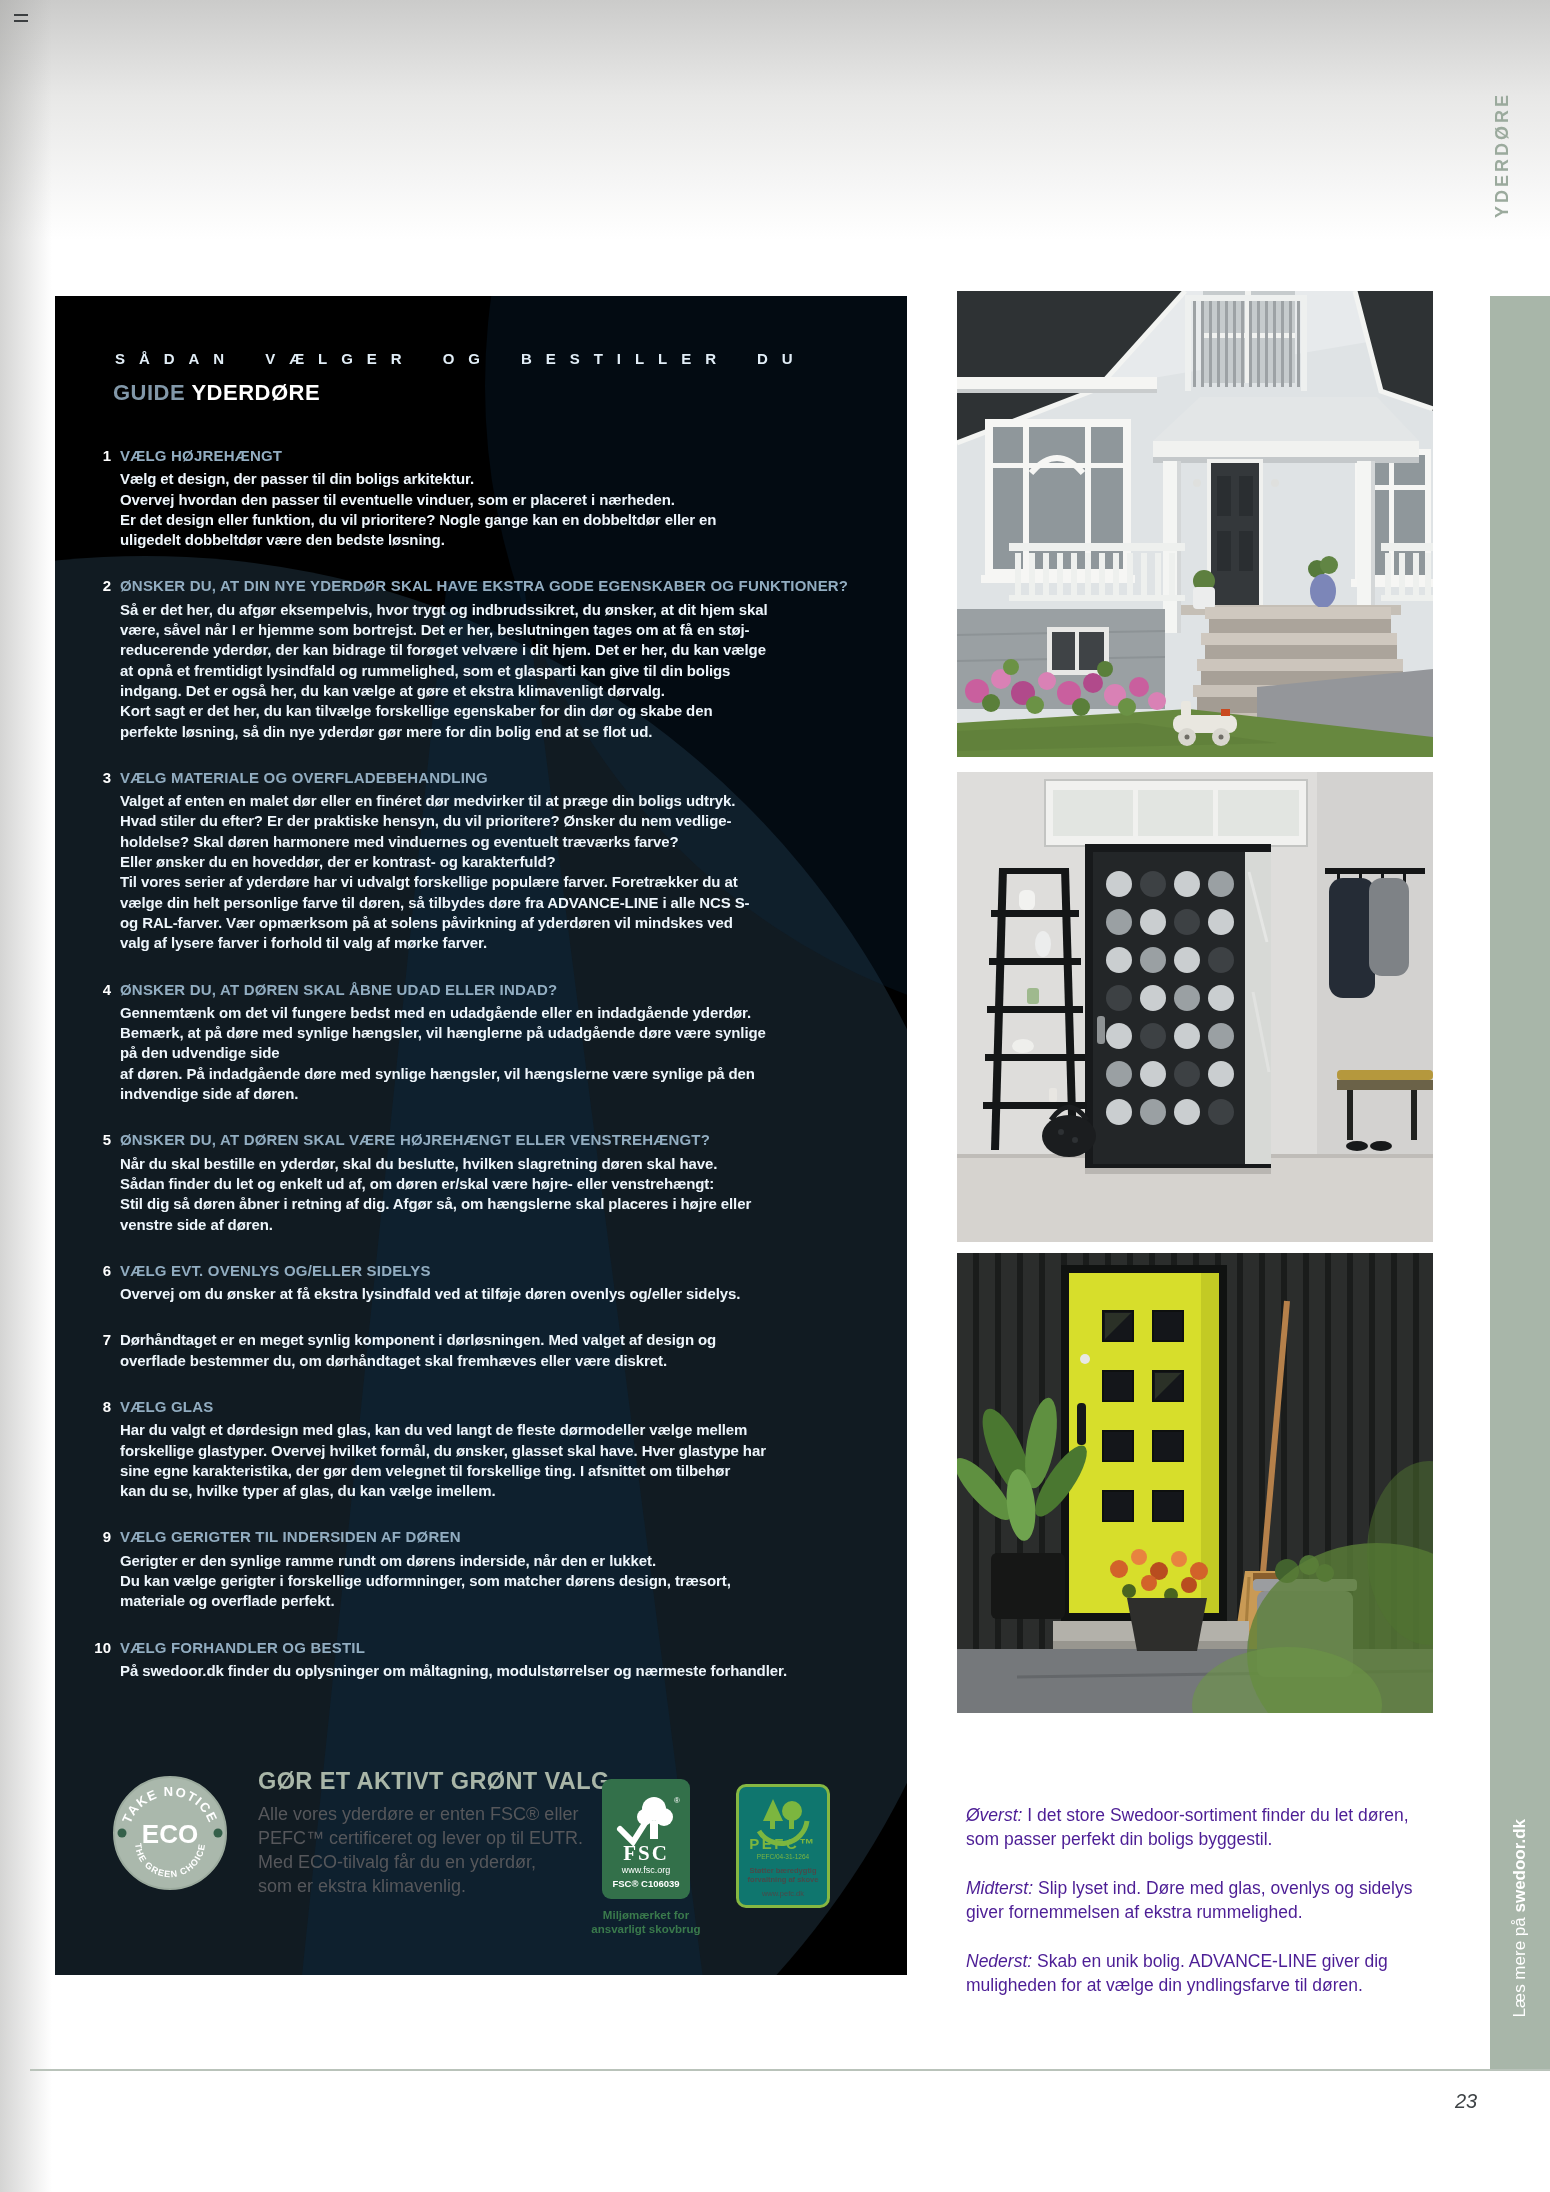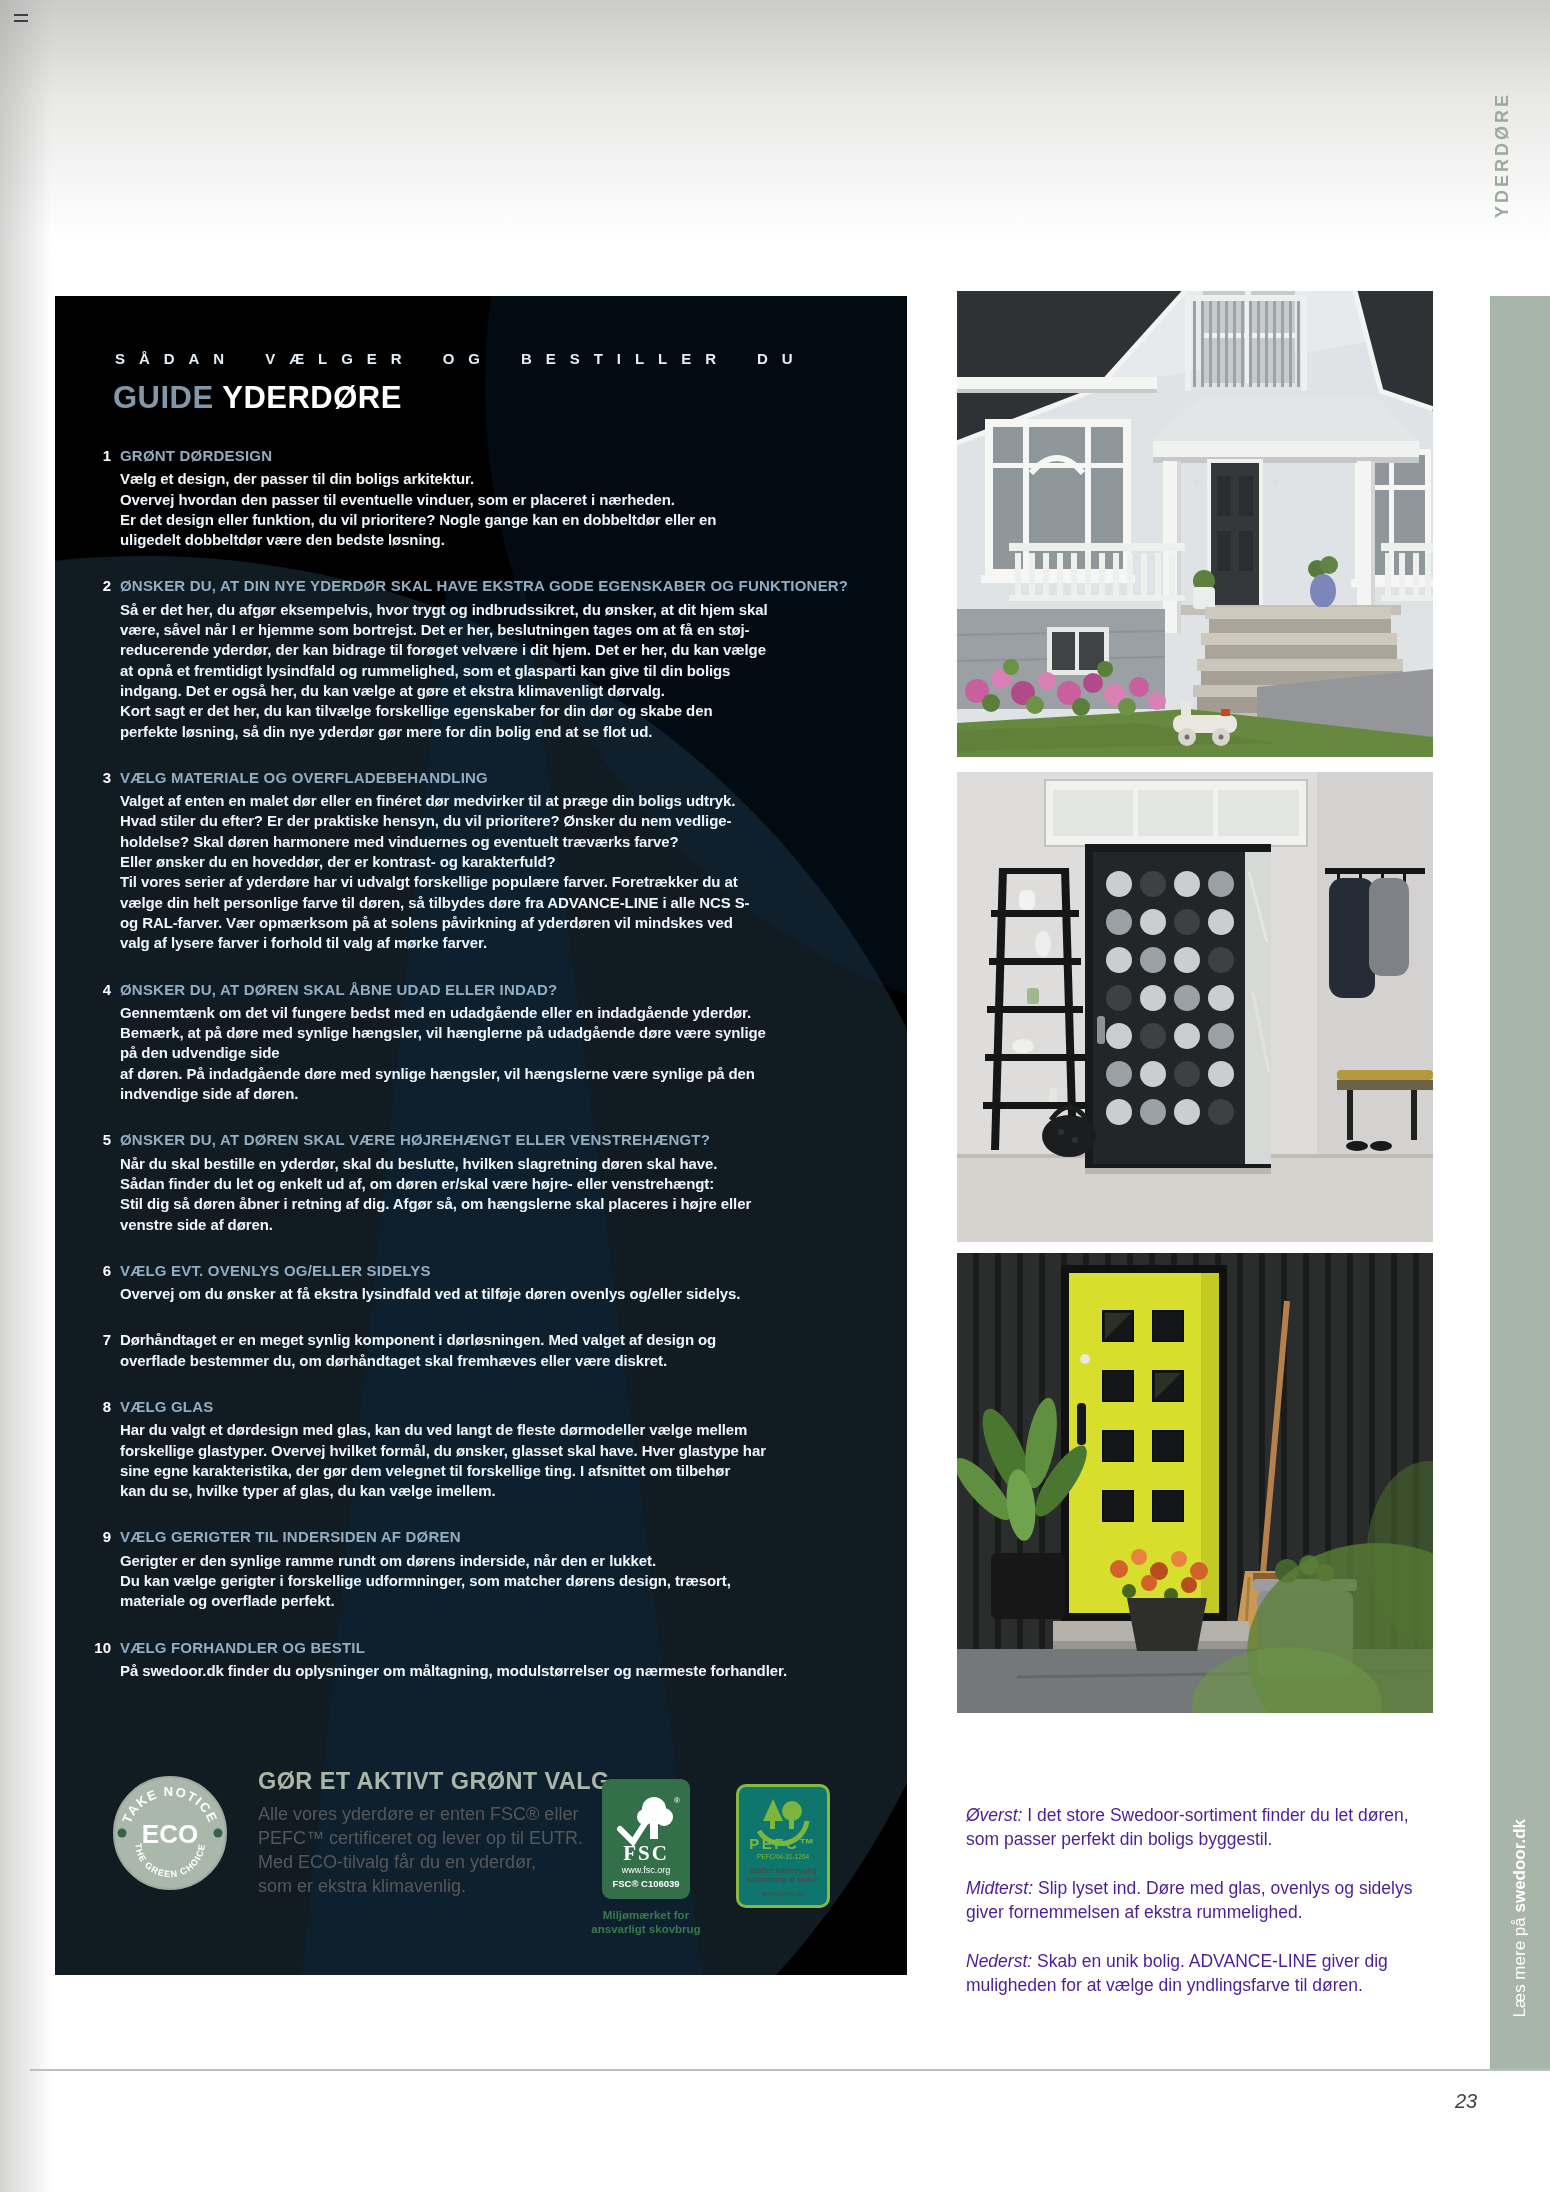"GUIDE YDERDØRE" .guide-title { font-size: 31px -> 22px }
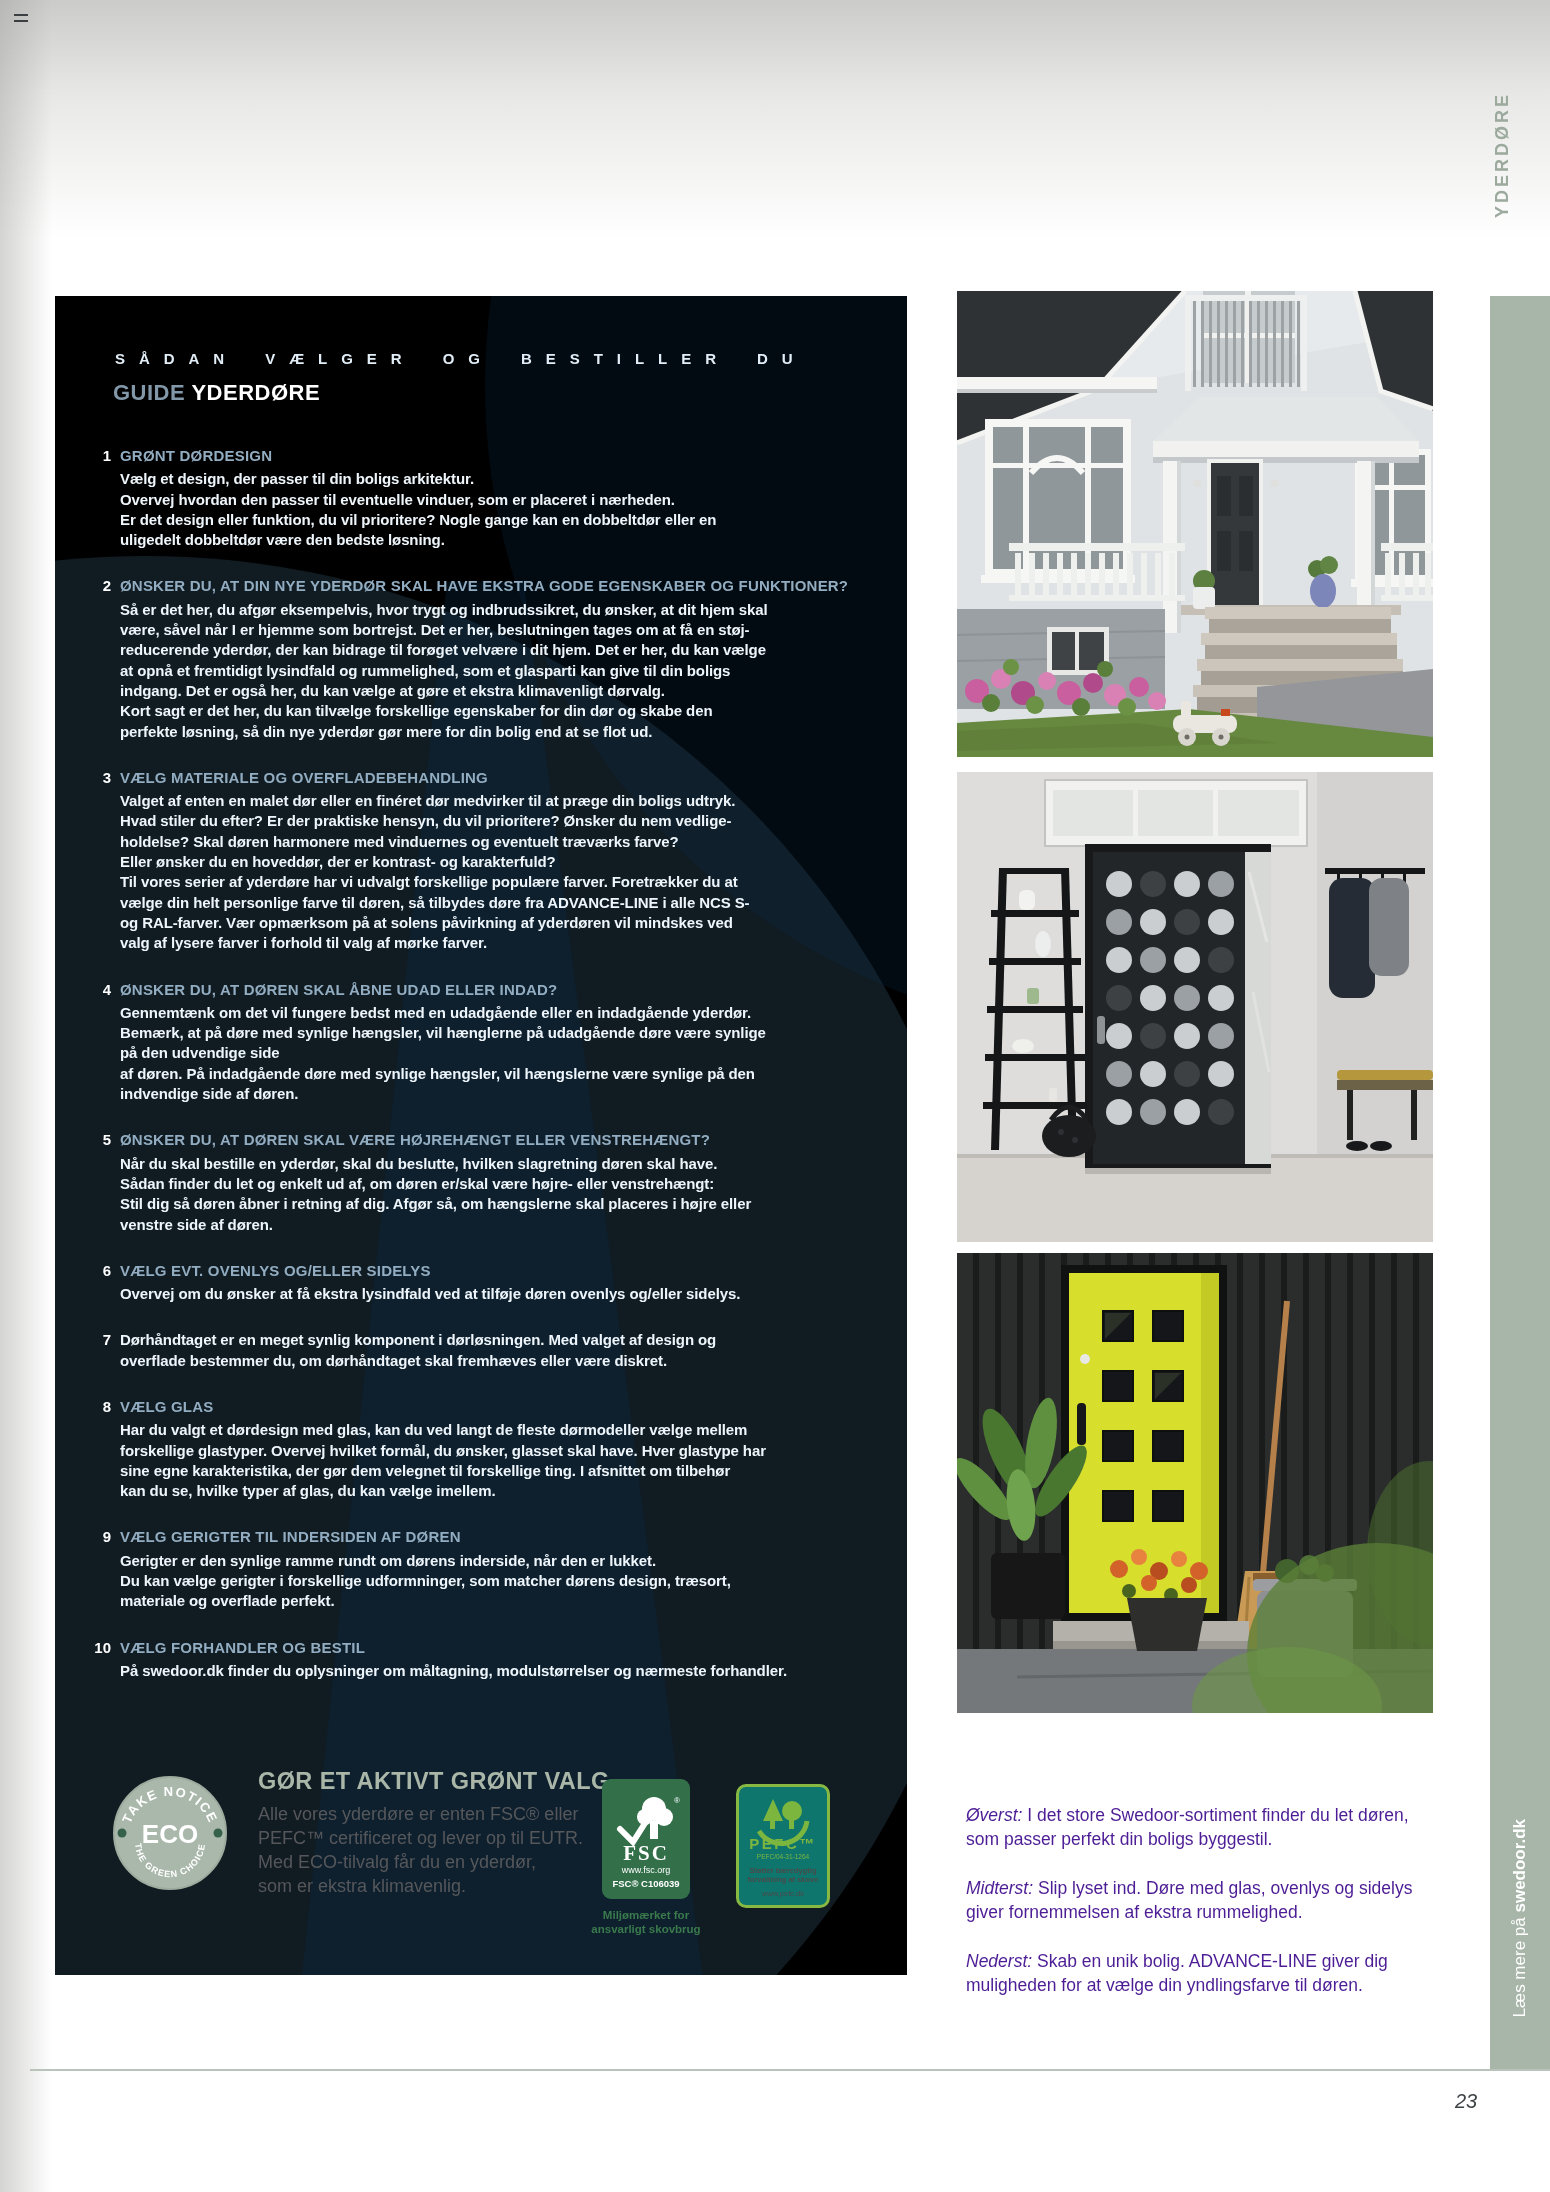"GRØNT DØRDESIGN" div.sec-head { text: GRØNT DØRDESIGN -> VÆLG HØJREHÆNGT }
